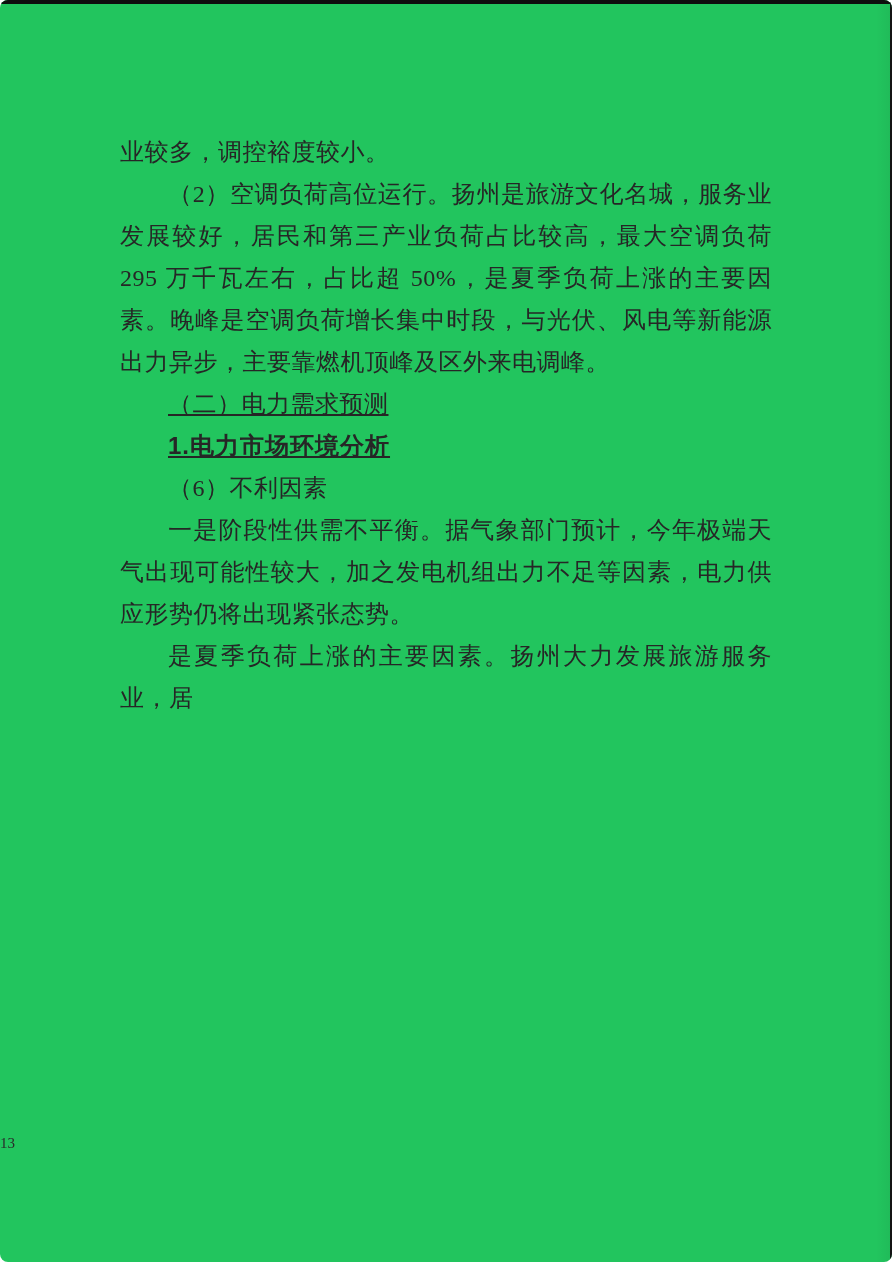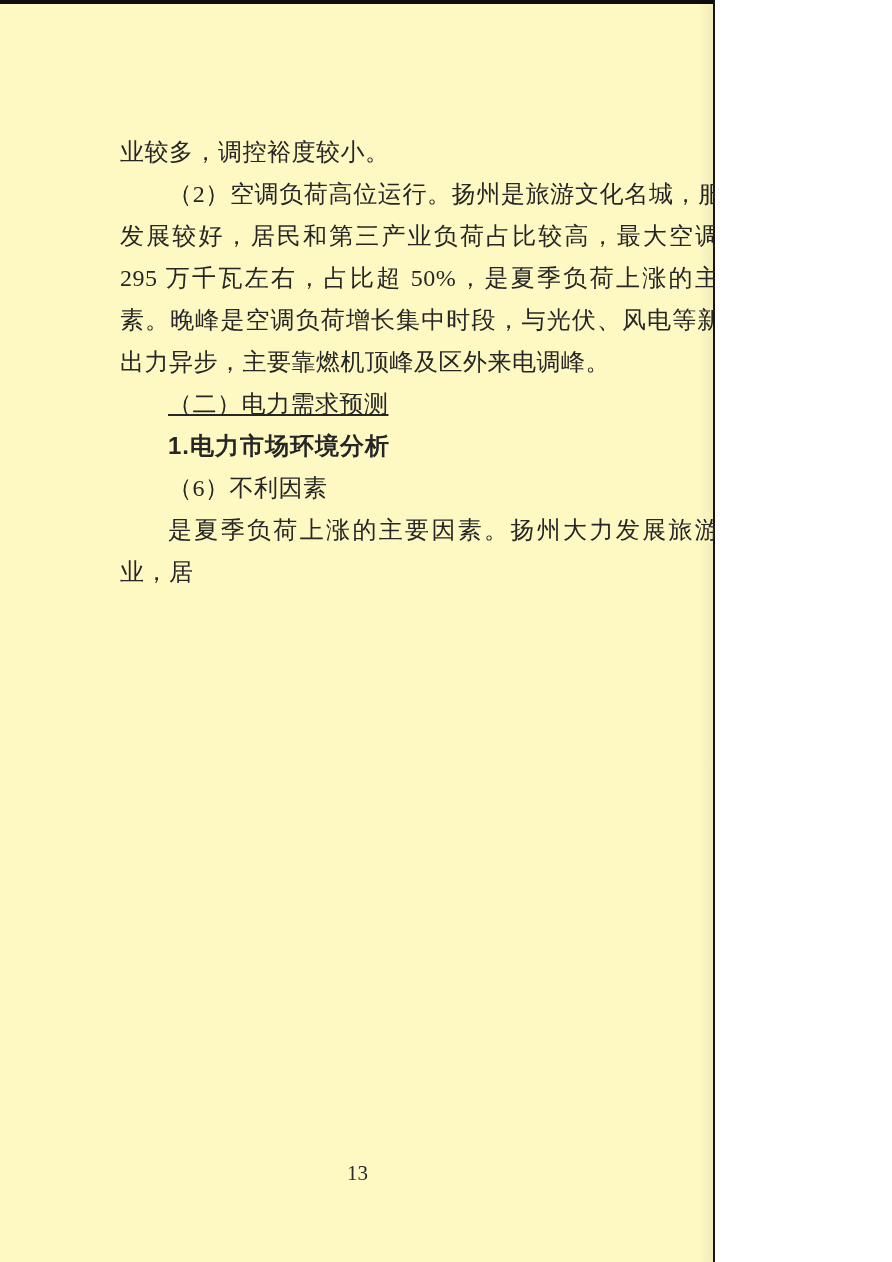"业较多，调控裕度较小。" .scan-page { background: #fef9c3 -> #22c55e; border-radius: none -> 8px; width: 715px -> 892px }
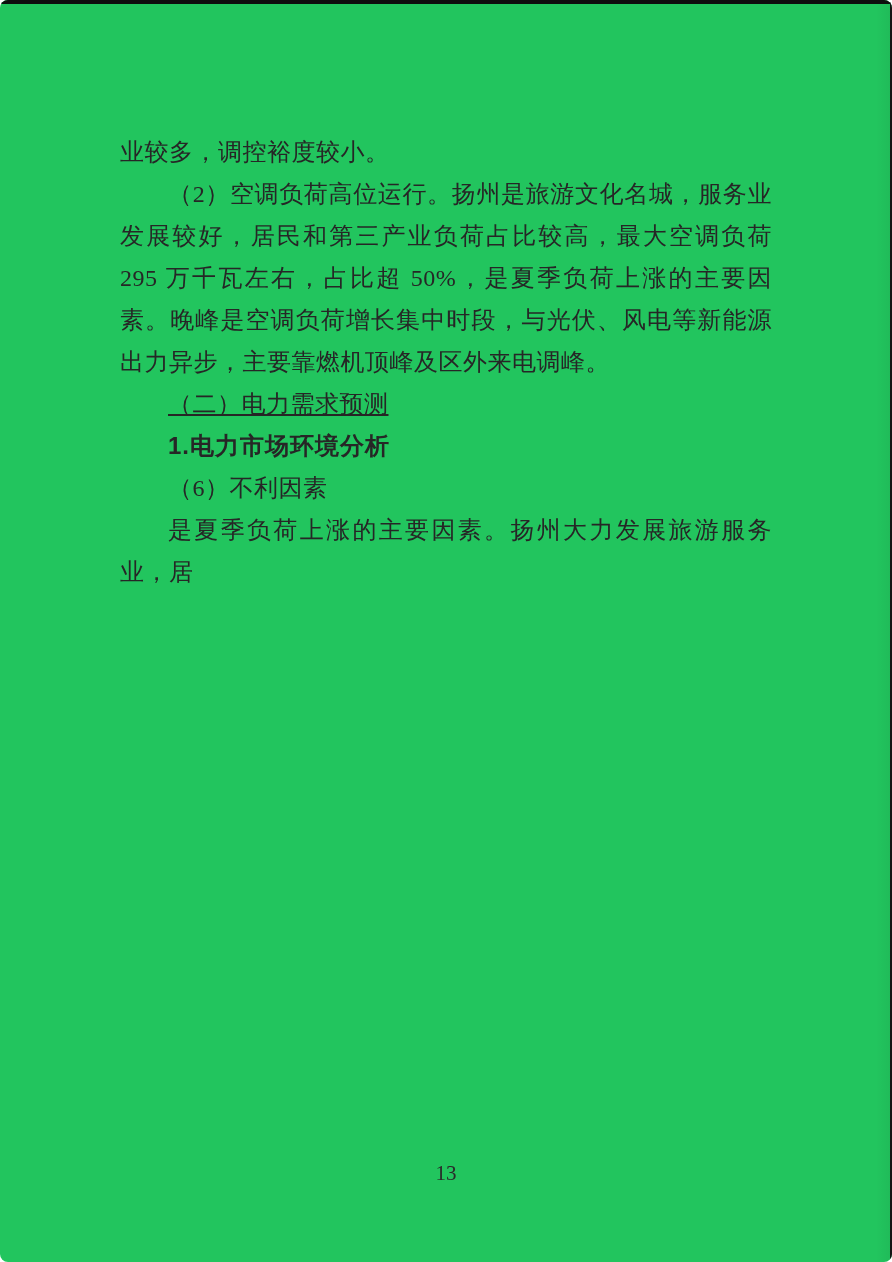"1.电力市场环境分析" p.heading-bold { text-decoration: none -> underline }
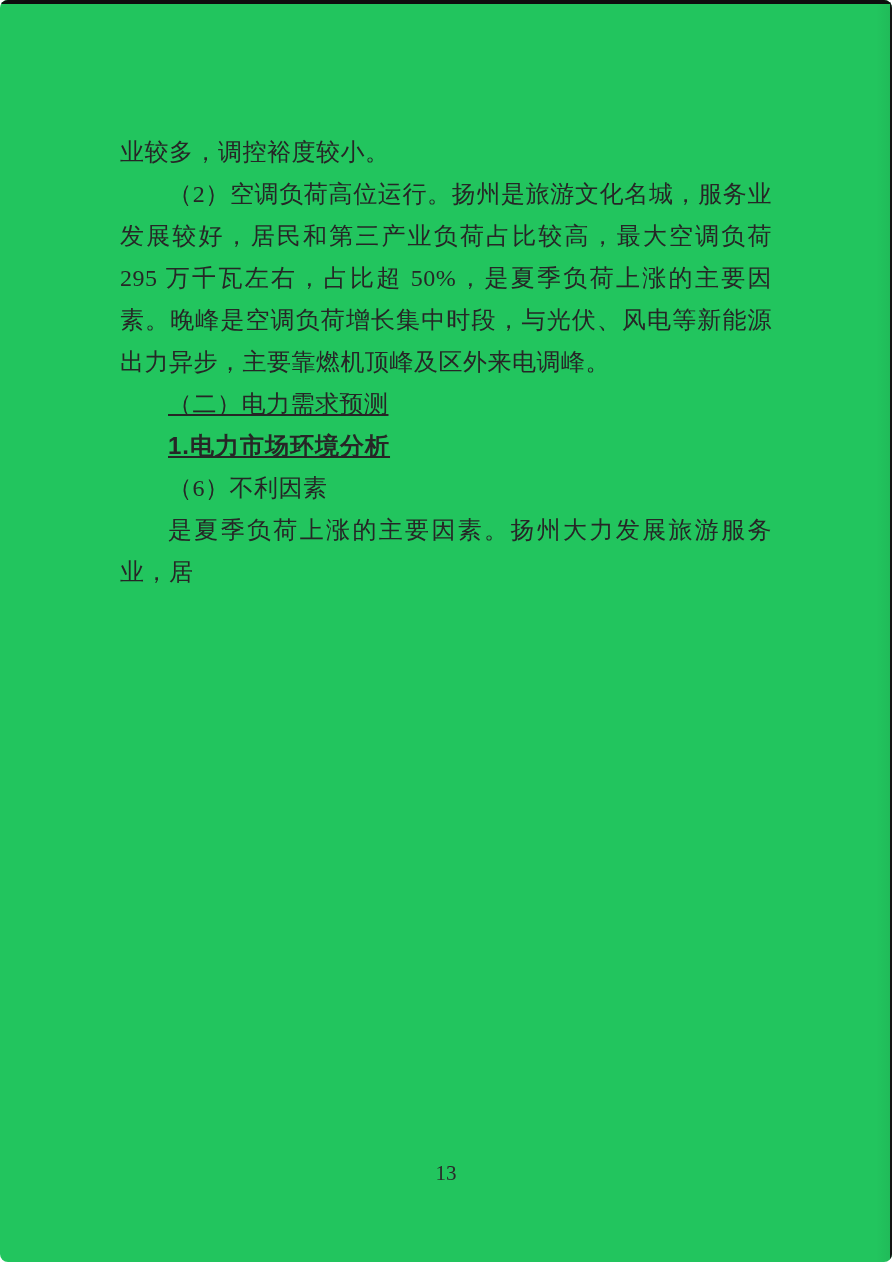"一是阶段性供需不平衡。据气象部门预计，今年极端天气出现可能性较大，加之发电机组出" p.indent { html: none -> <p>一是阶段性供需不平衡。据气象部门预计，今年极端天气出现可能性较大，加之发电机组出力不足等因素，电力供应形势仍将出现紧张态势。</p> }
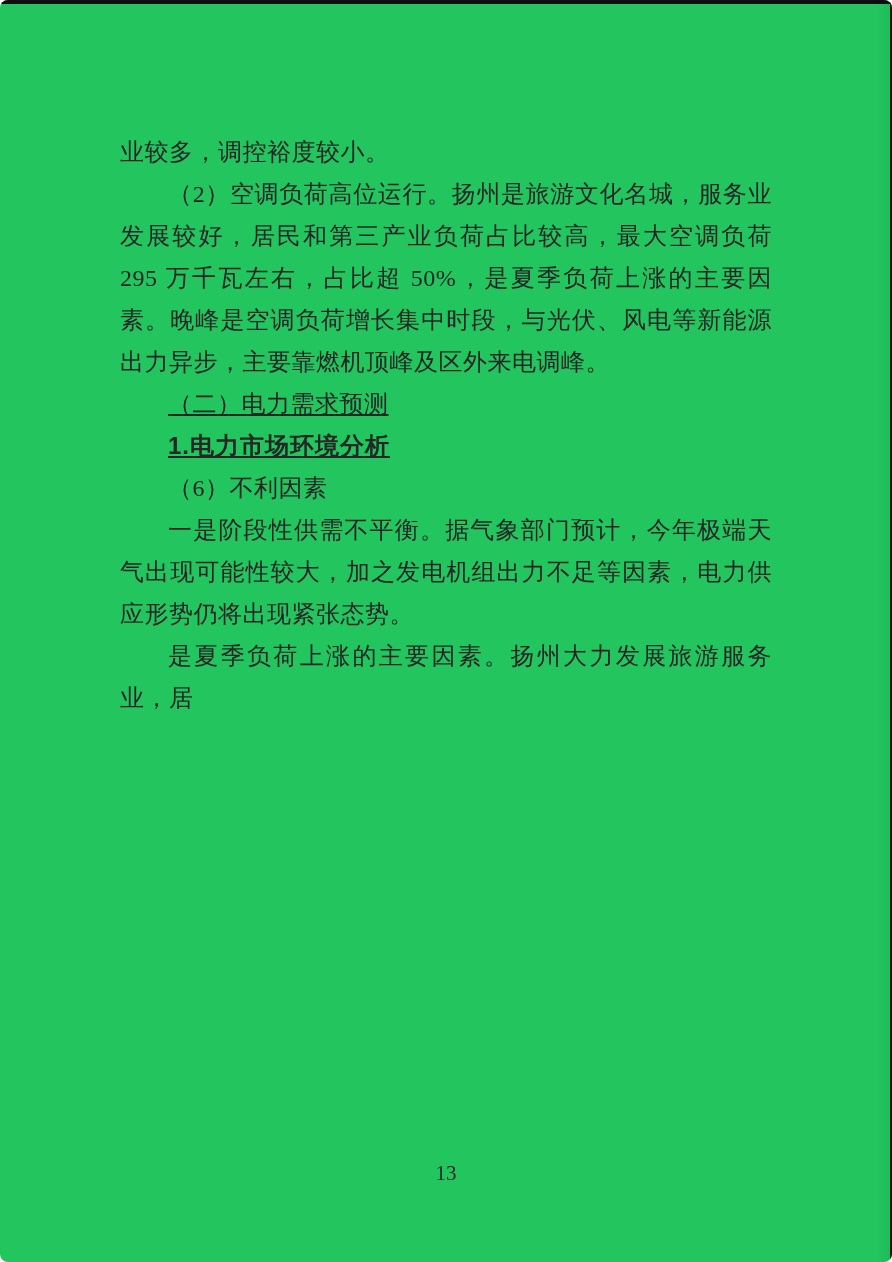"13" .page-number { font-size: 21px -> 15px; text-align: center -> left; top: 1158px -> 1128px }
